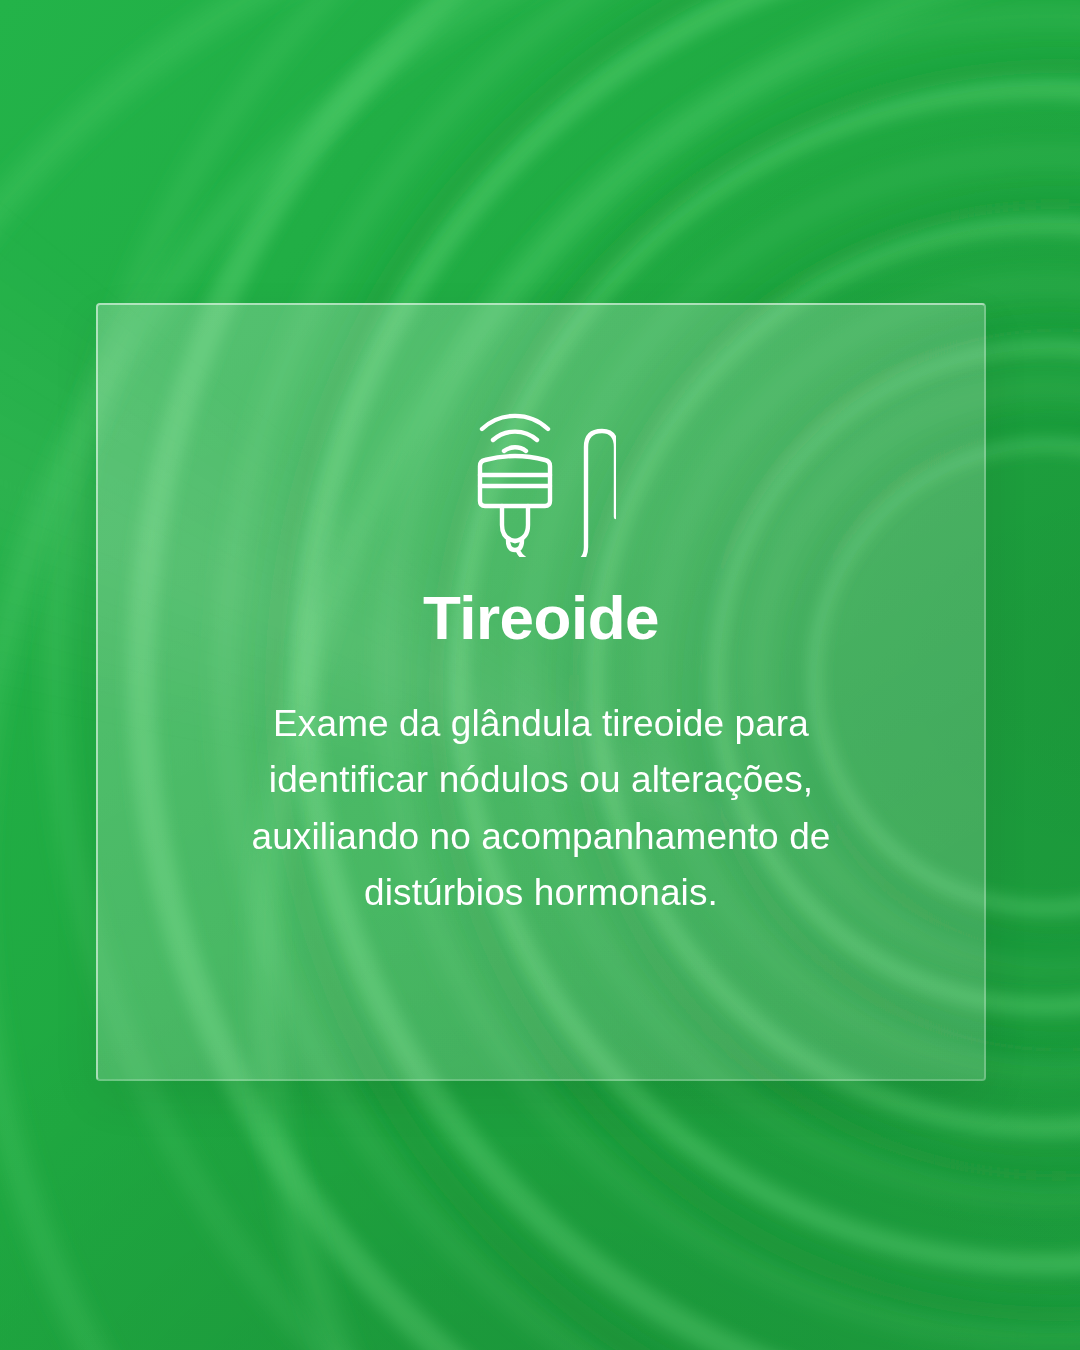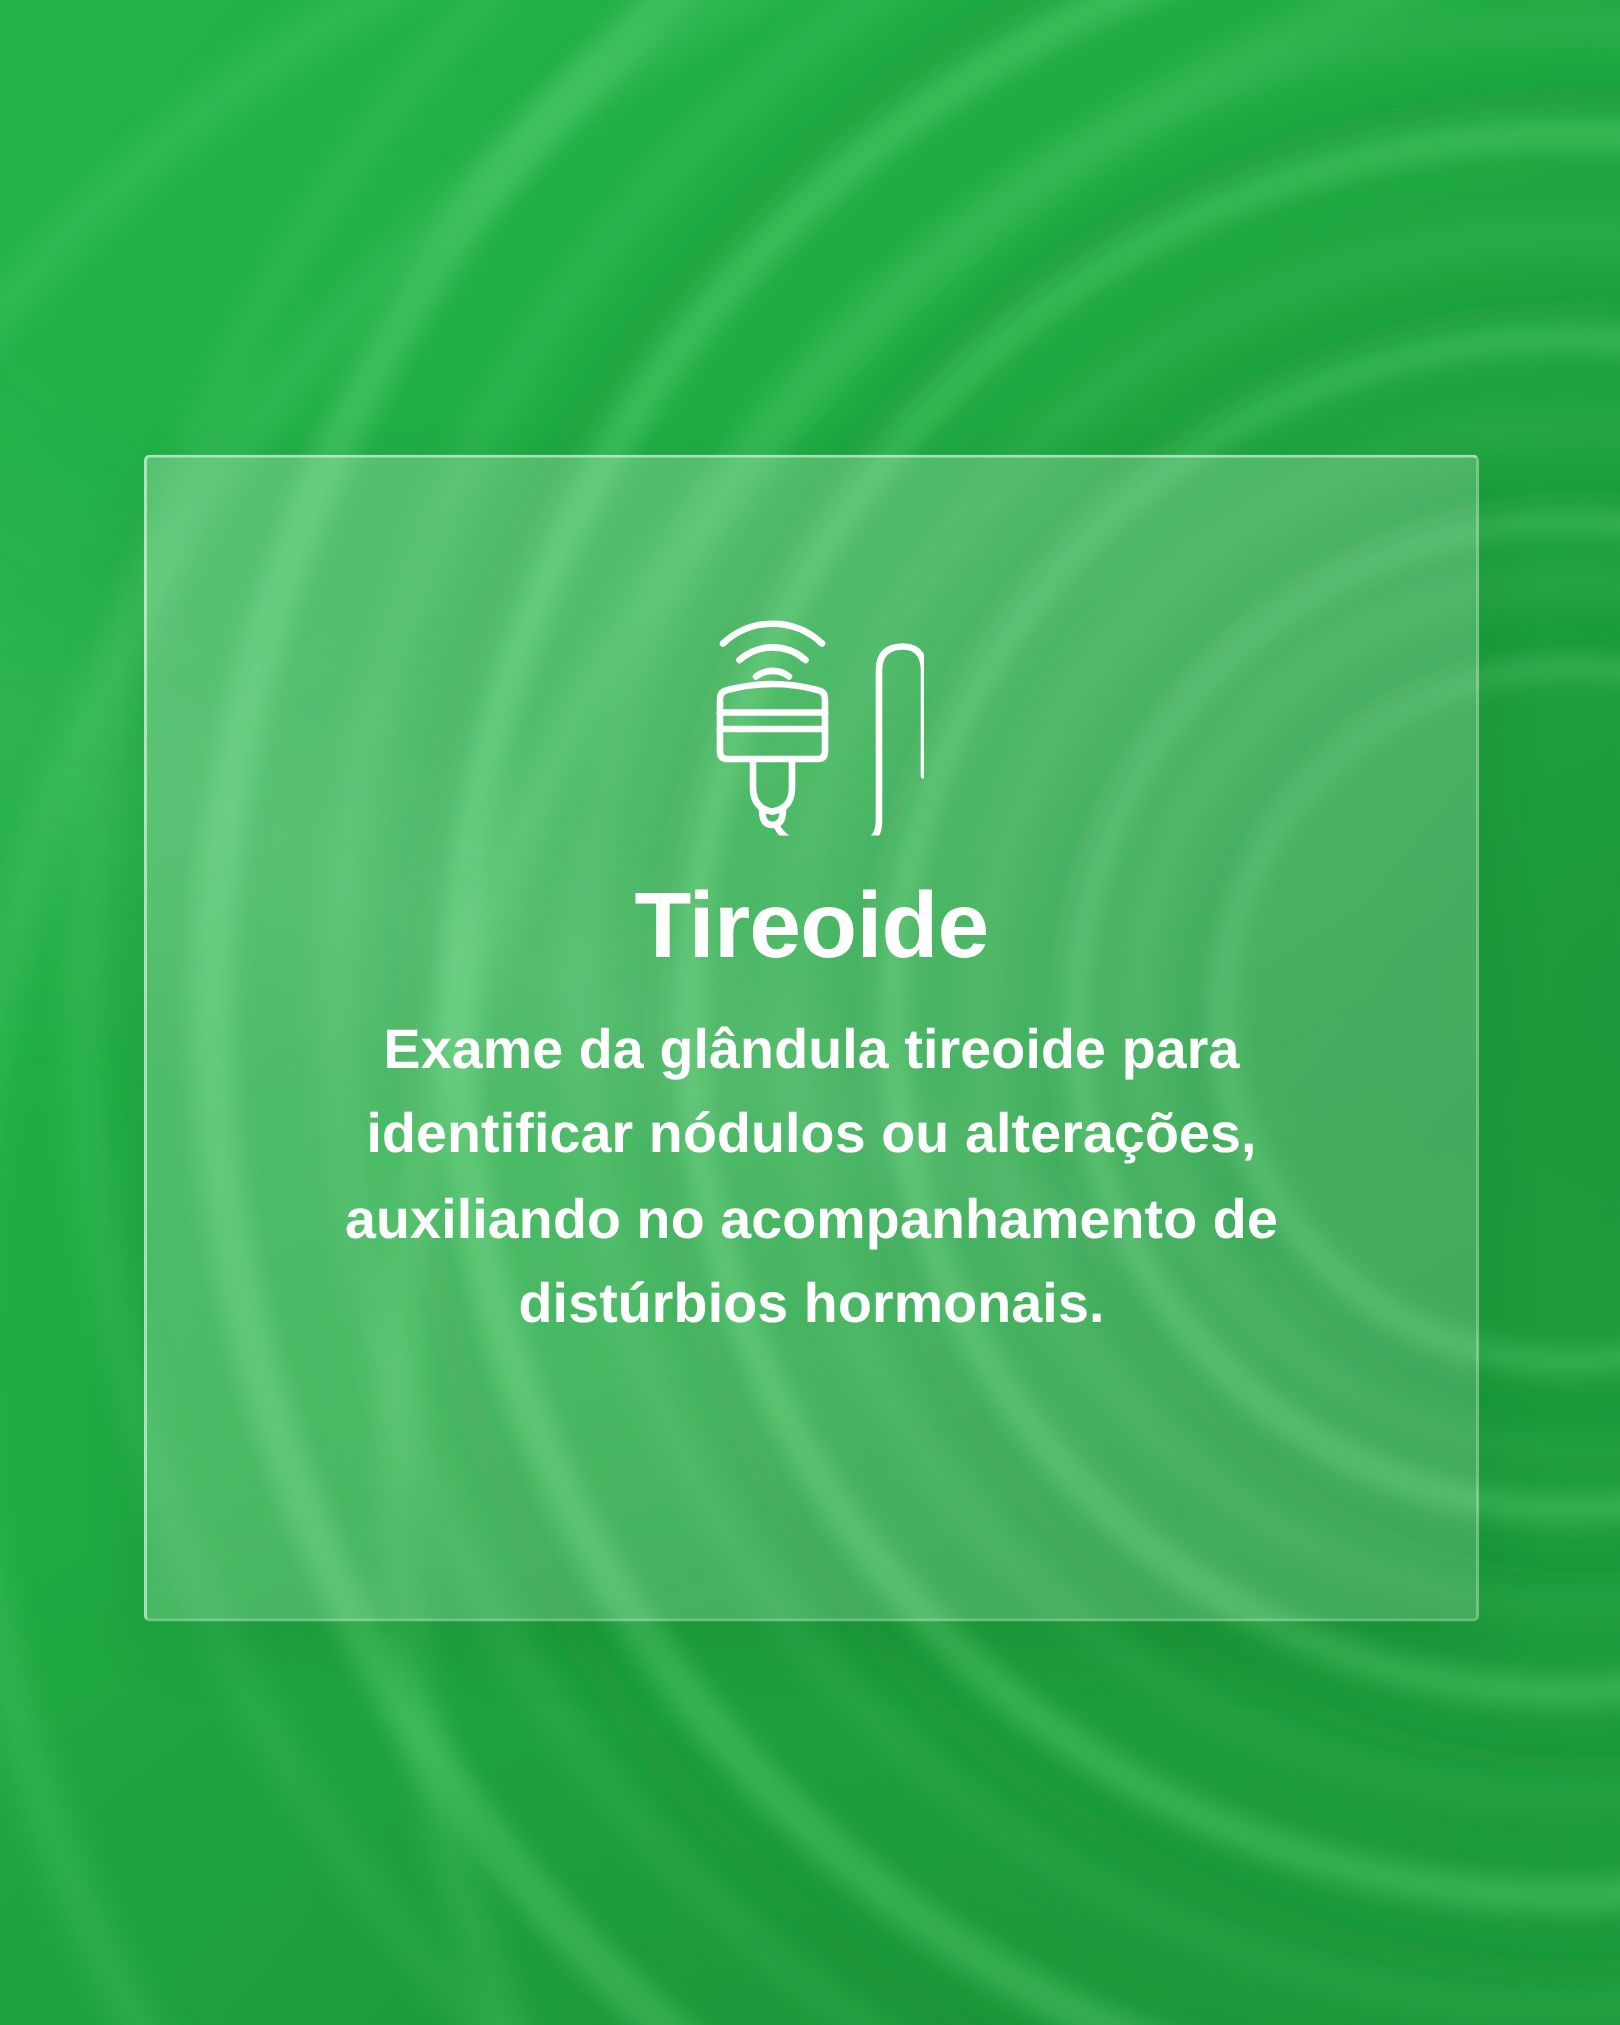"Exame da glândula tireoide para" .desc { font-weight: 700 -> 400; margin-top: 22px -> 46px }
